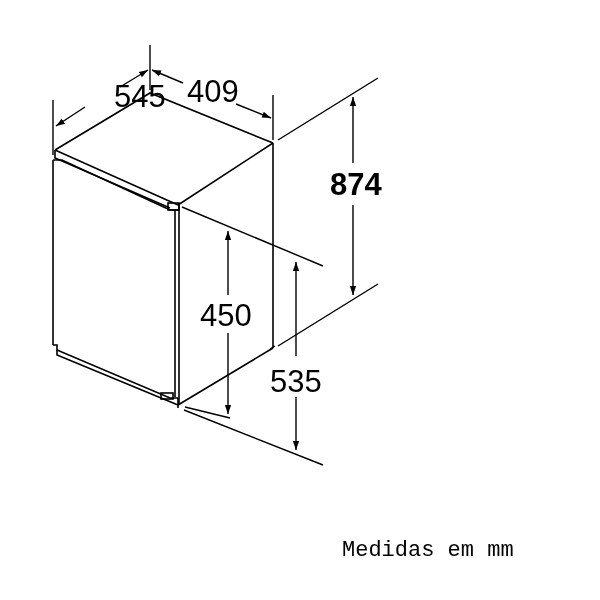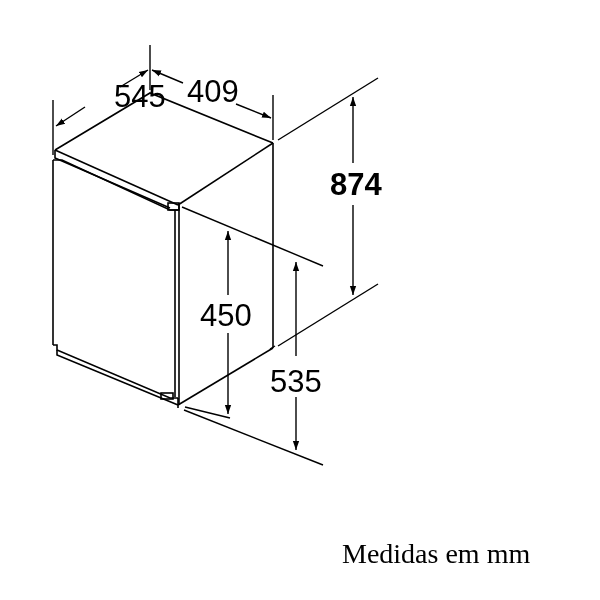"Medidas em mm" .caption { font-family: Liberation Serif, serif -> Liberation Mono, monospace; font-size: 28px -> 22px }
